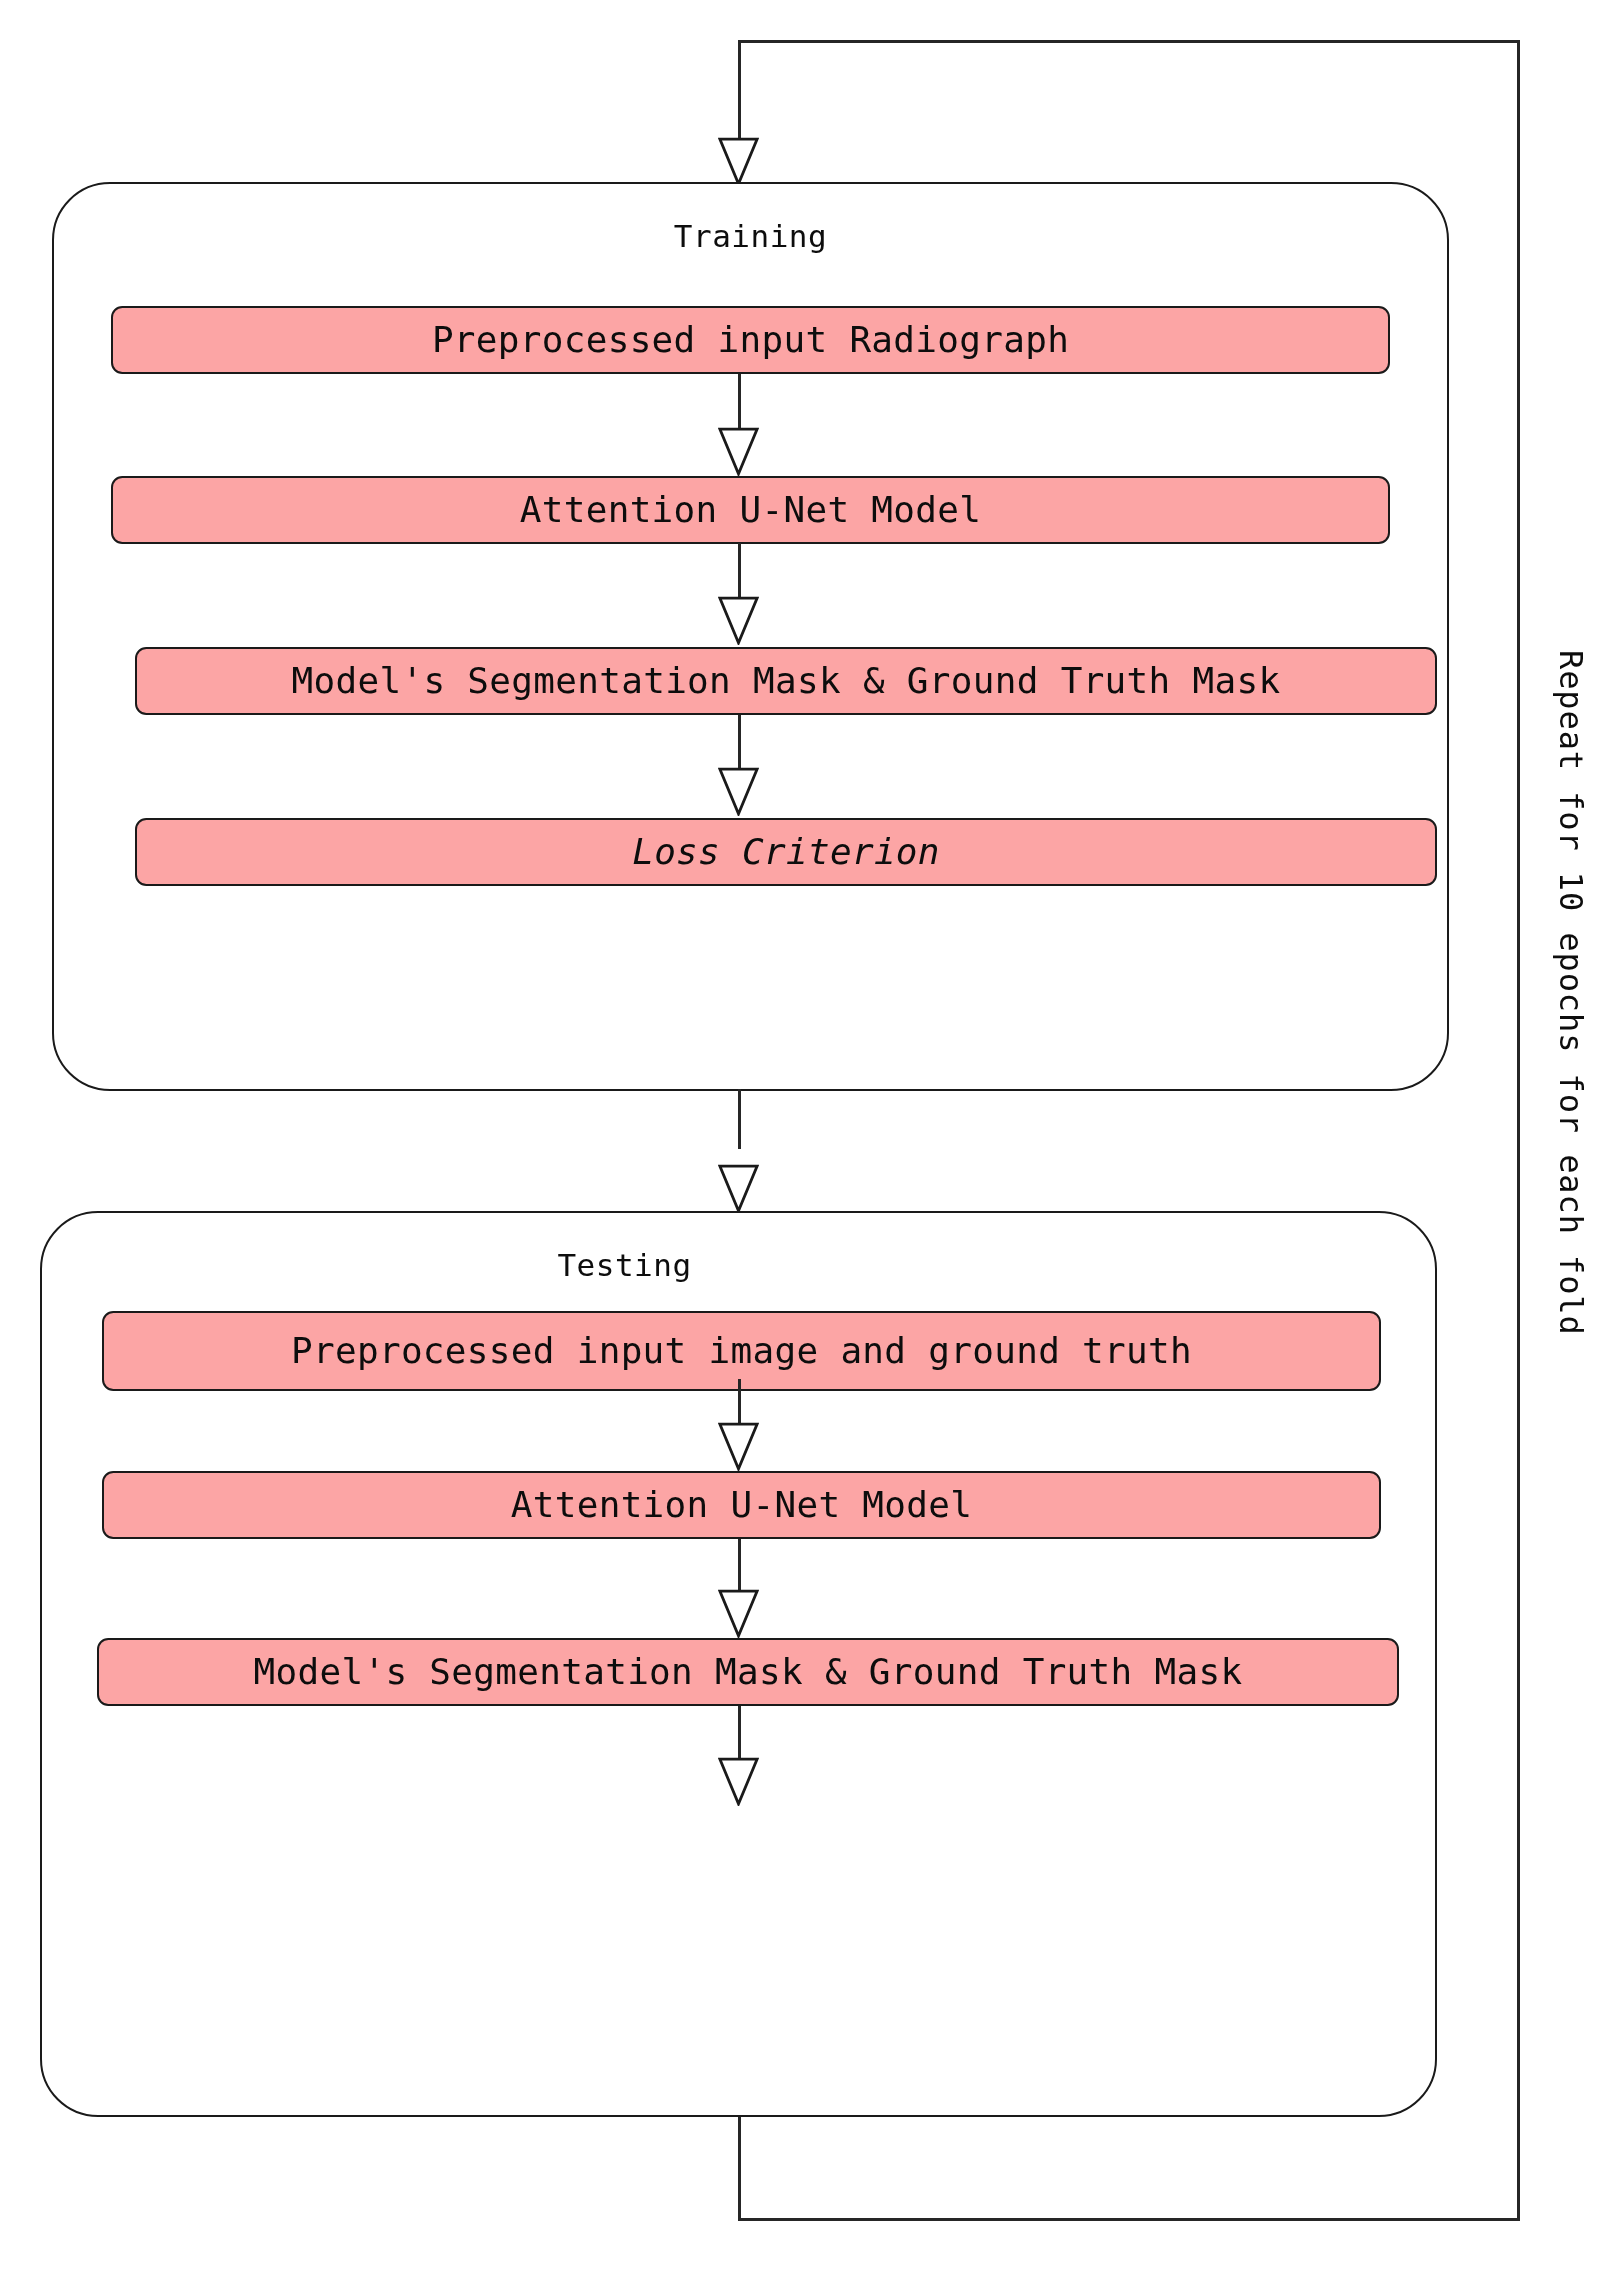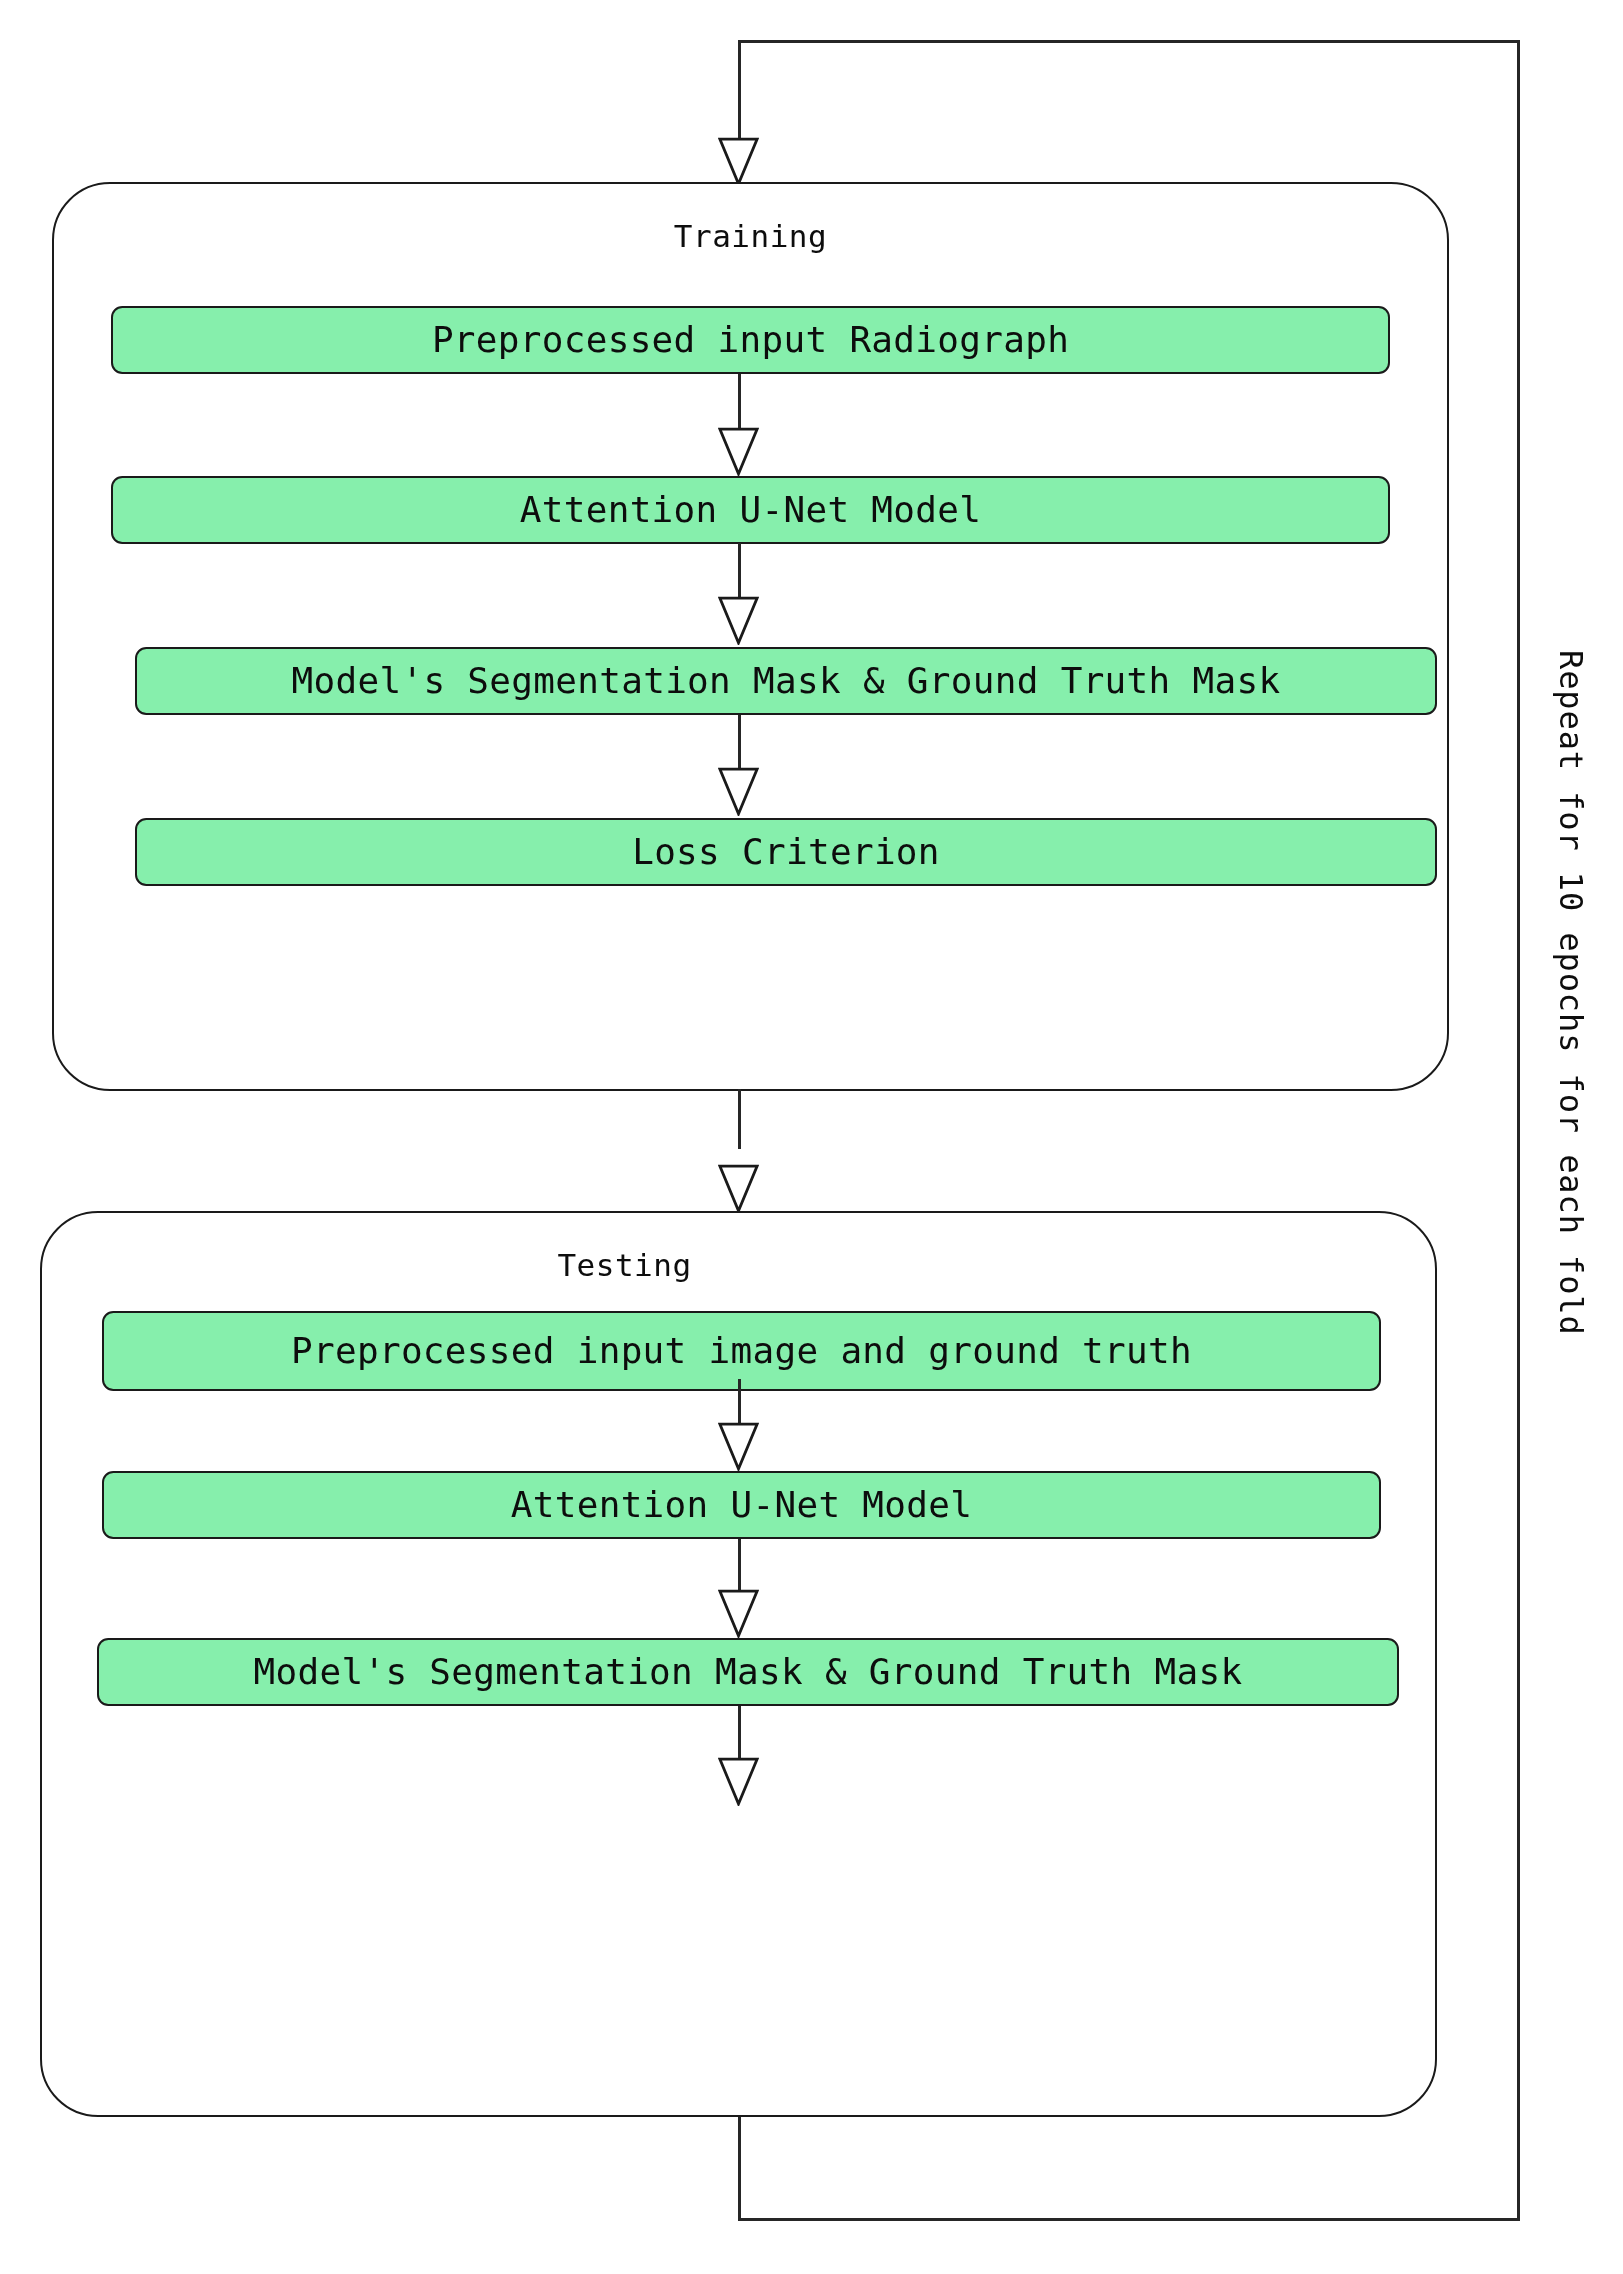"Preprocessed input Radiograph" .node { background: #86efac -> #fca5a5 }
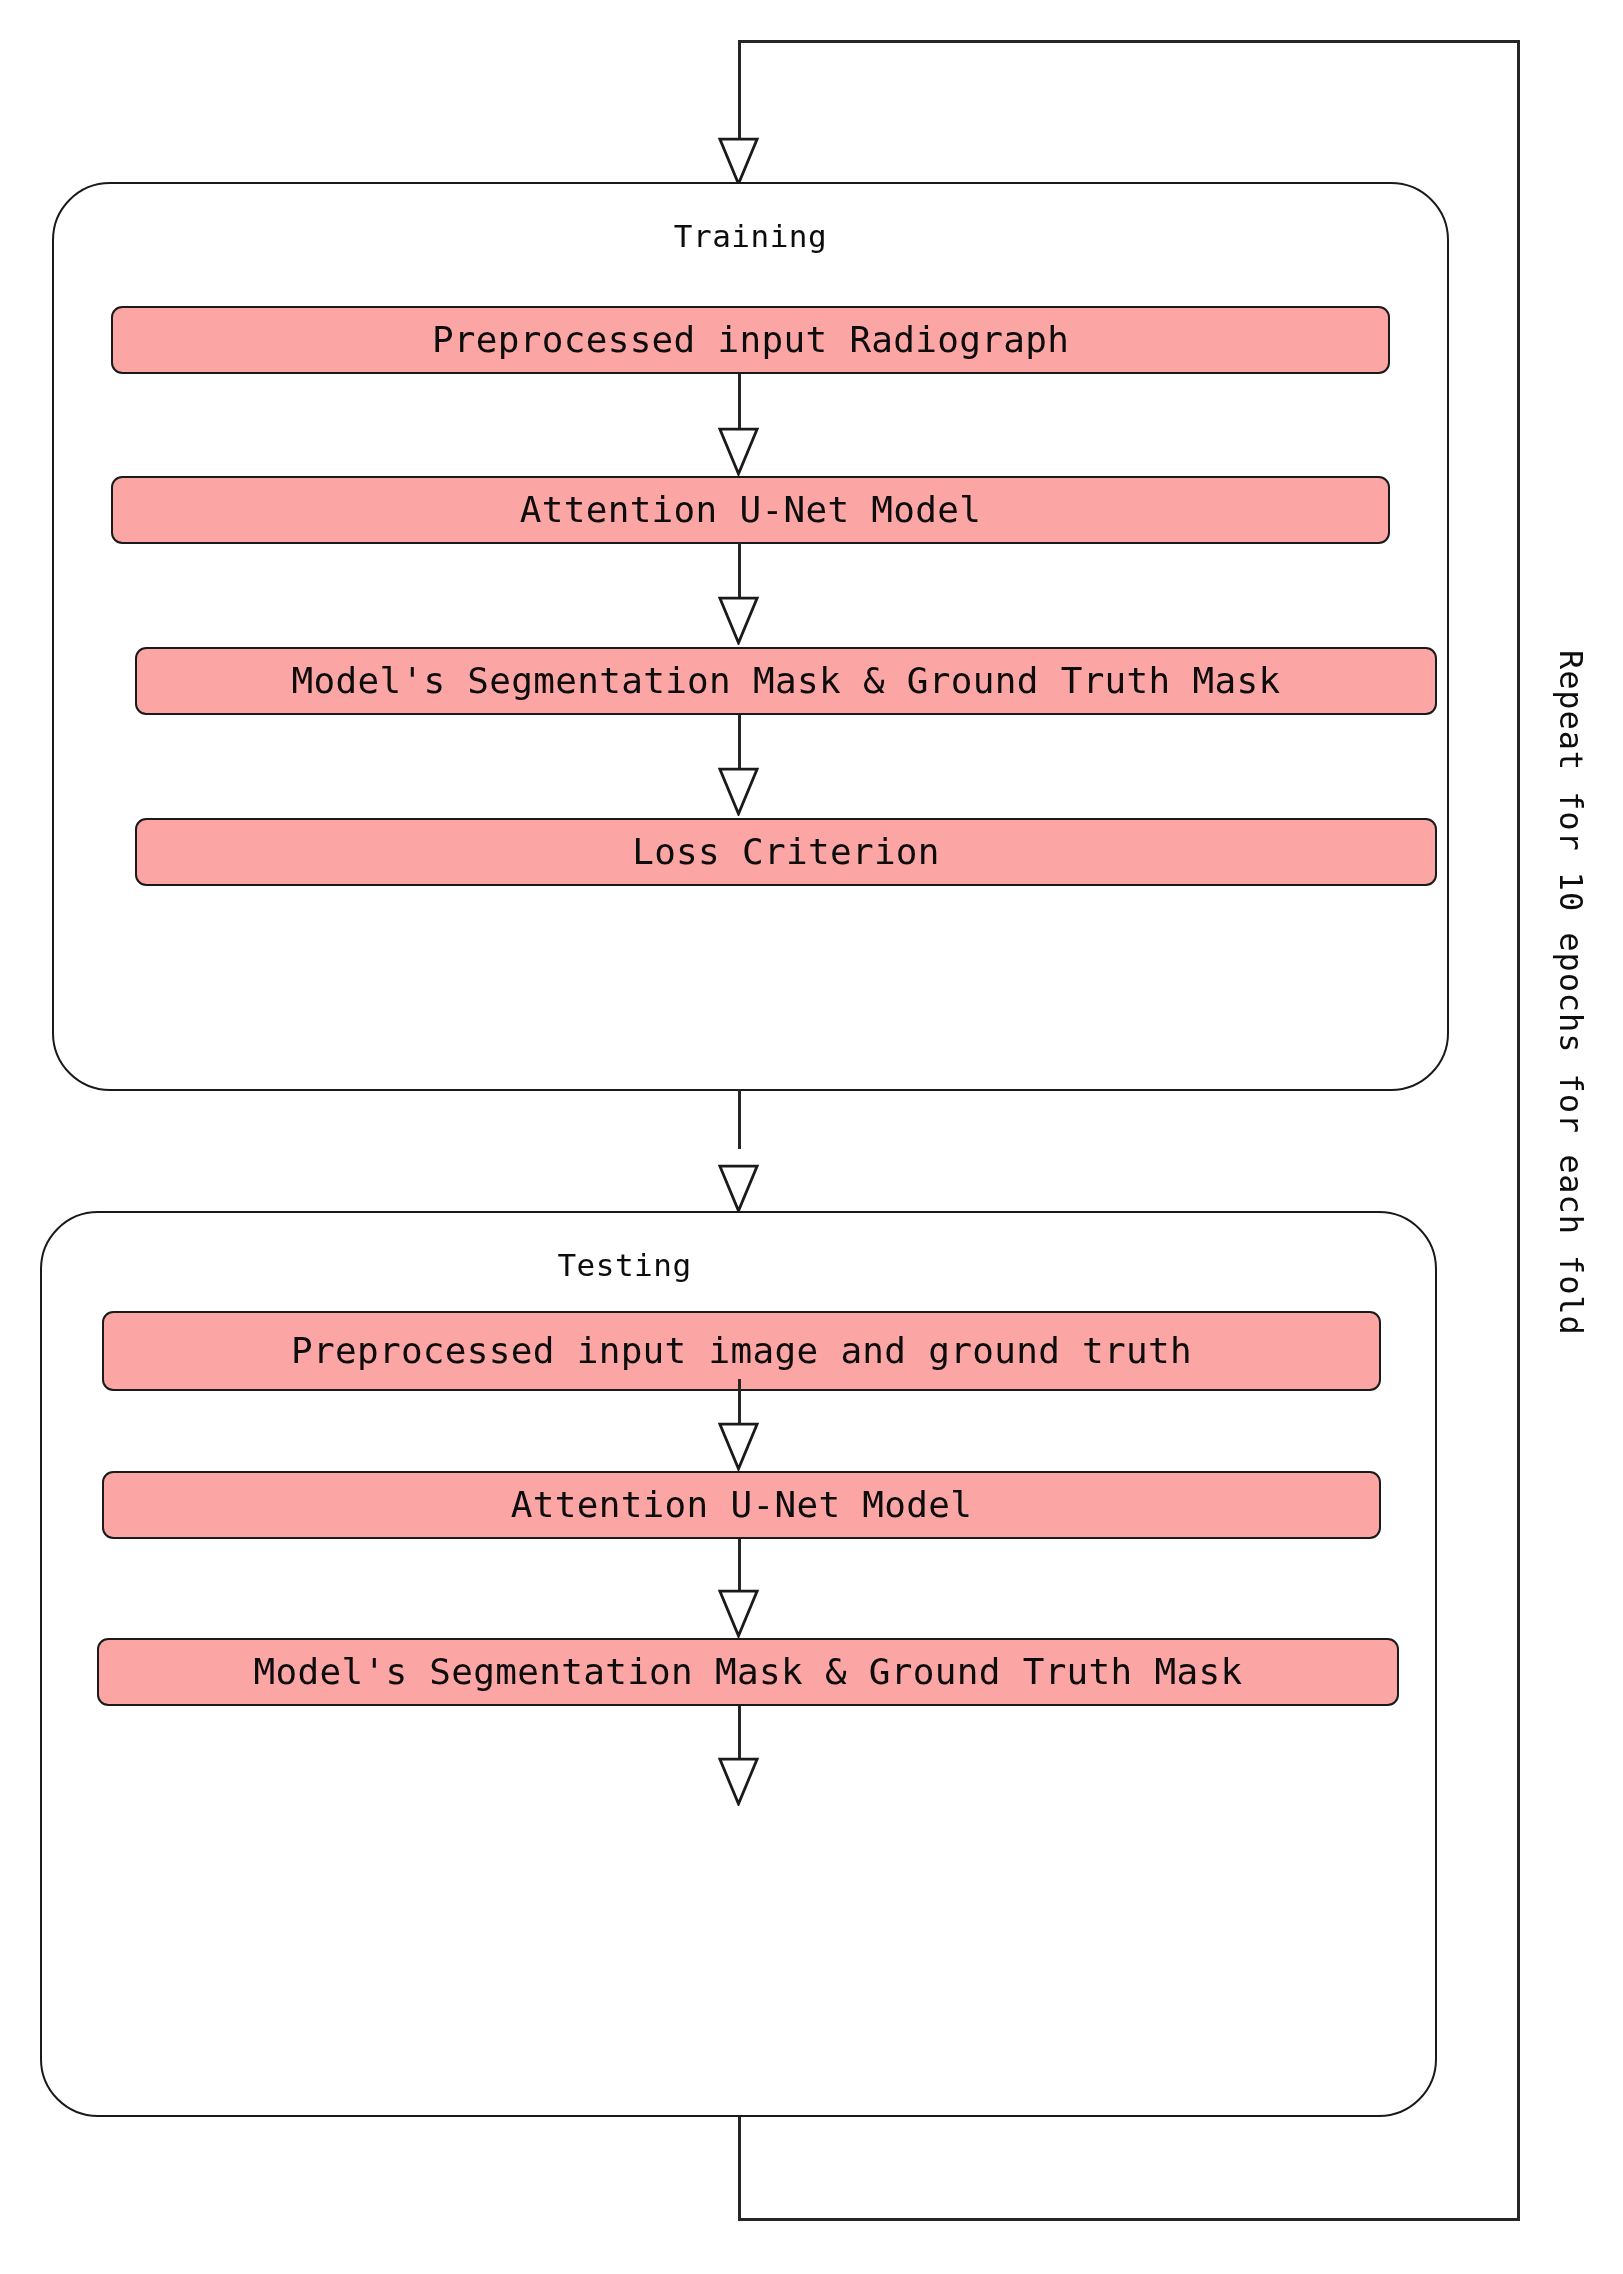"Loss Criterion" div.node { font-style: none -> italic }
